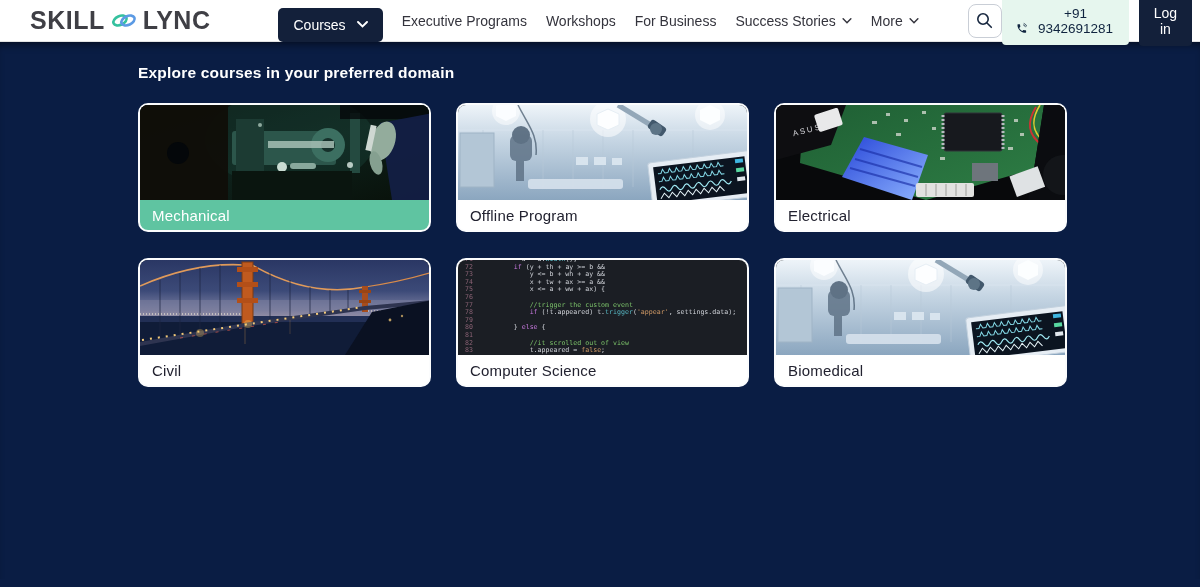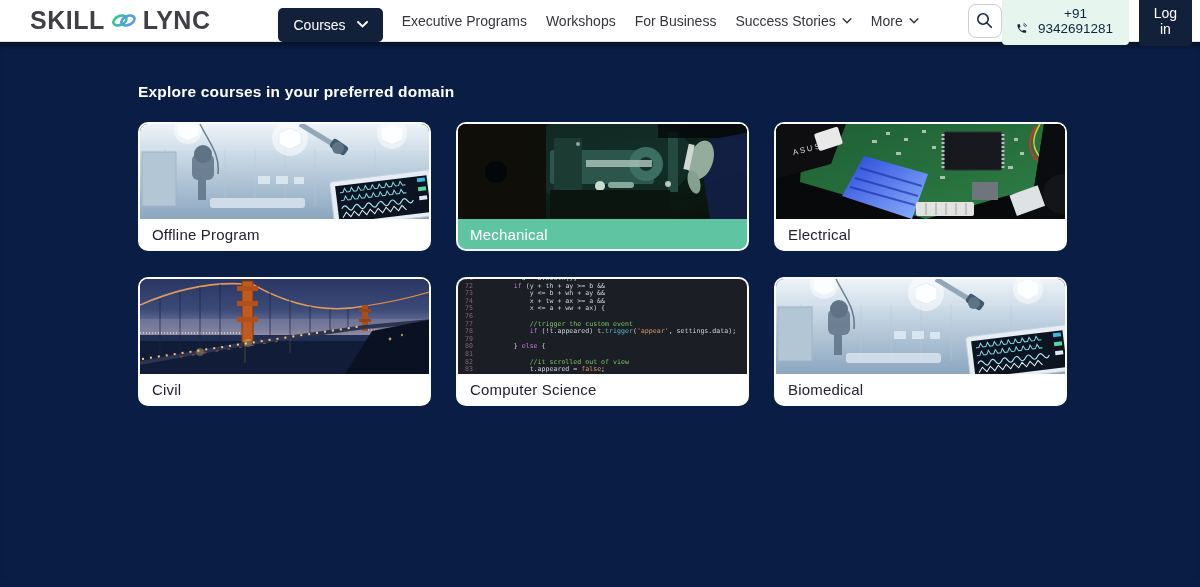"Explore courses in your preferred" .main { padding: 41px 0 0 138px -> 22px 0 0 138px }
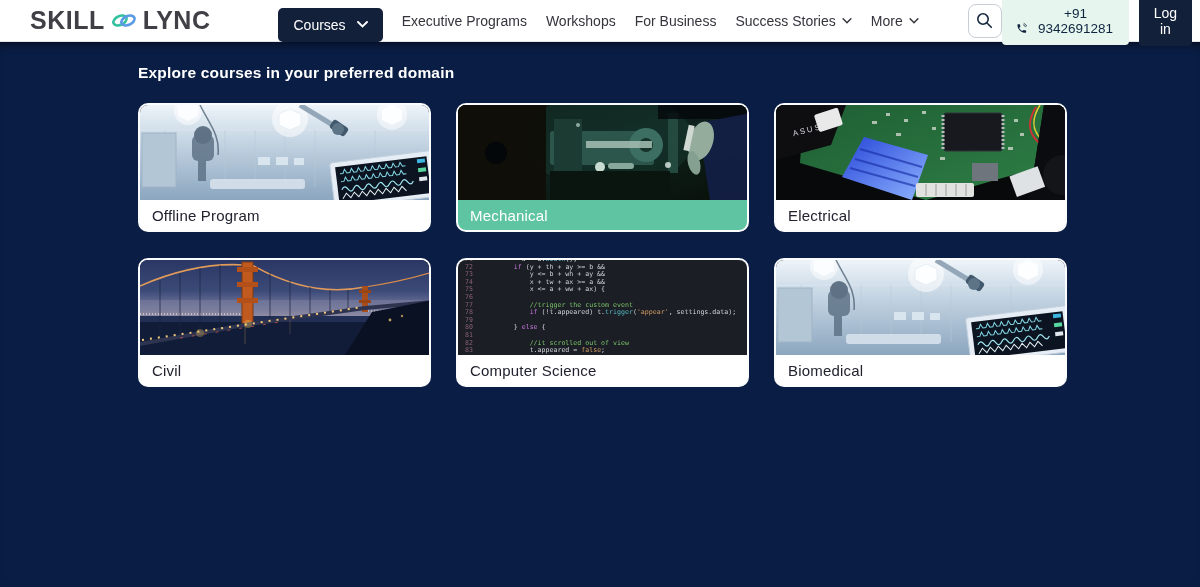"Offline Program" div.card { order: before "Mechanical" -> after "Mechanical" }
